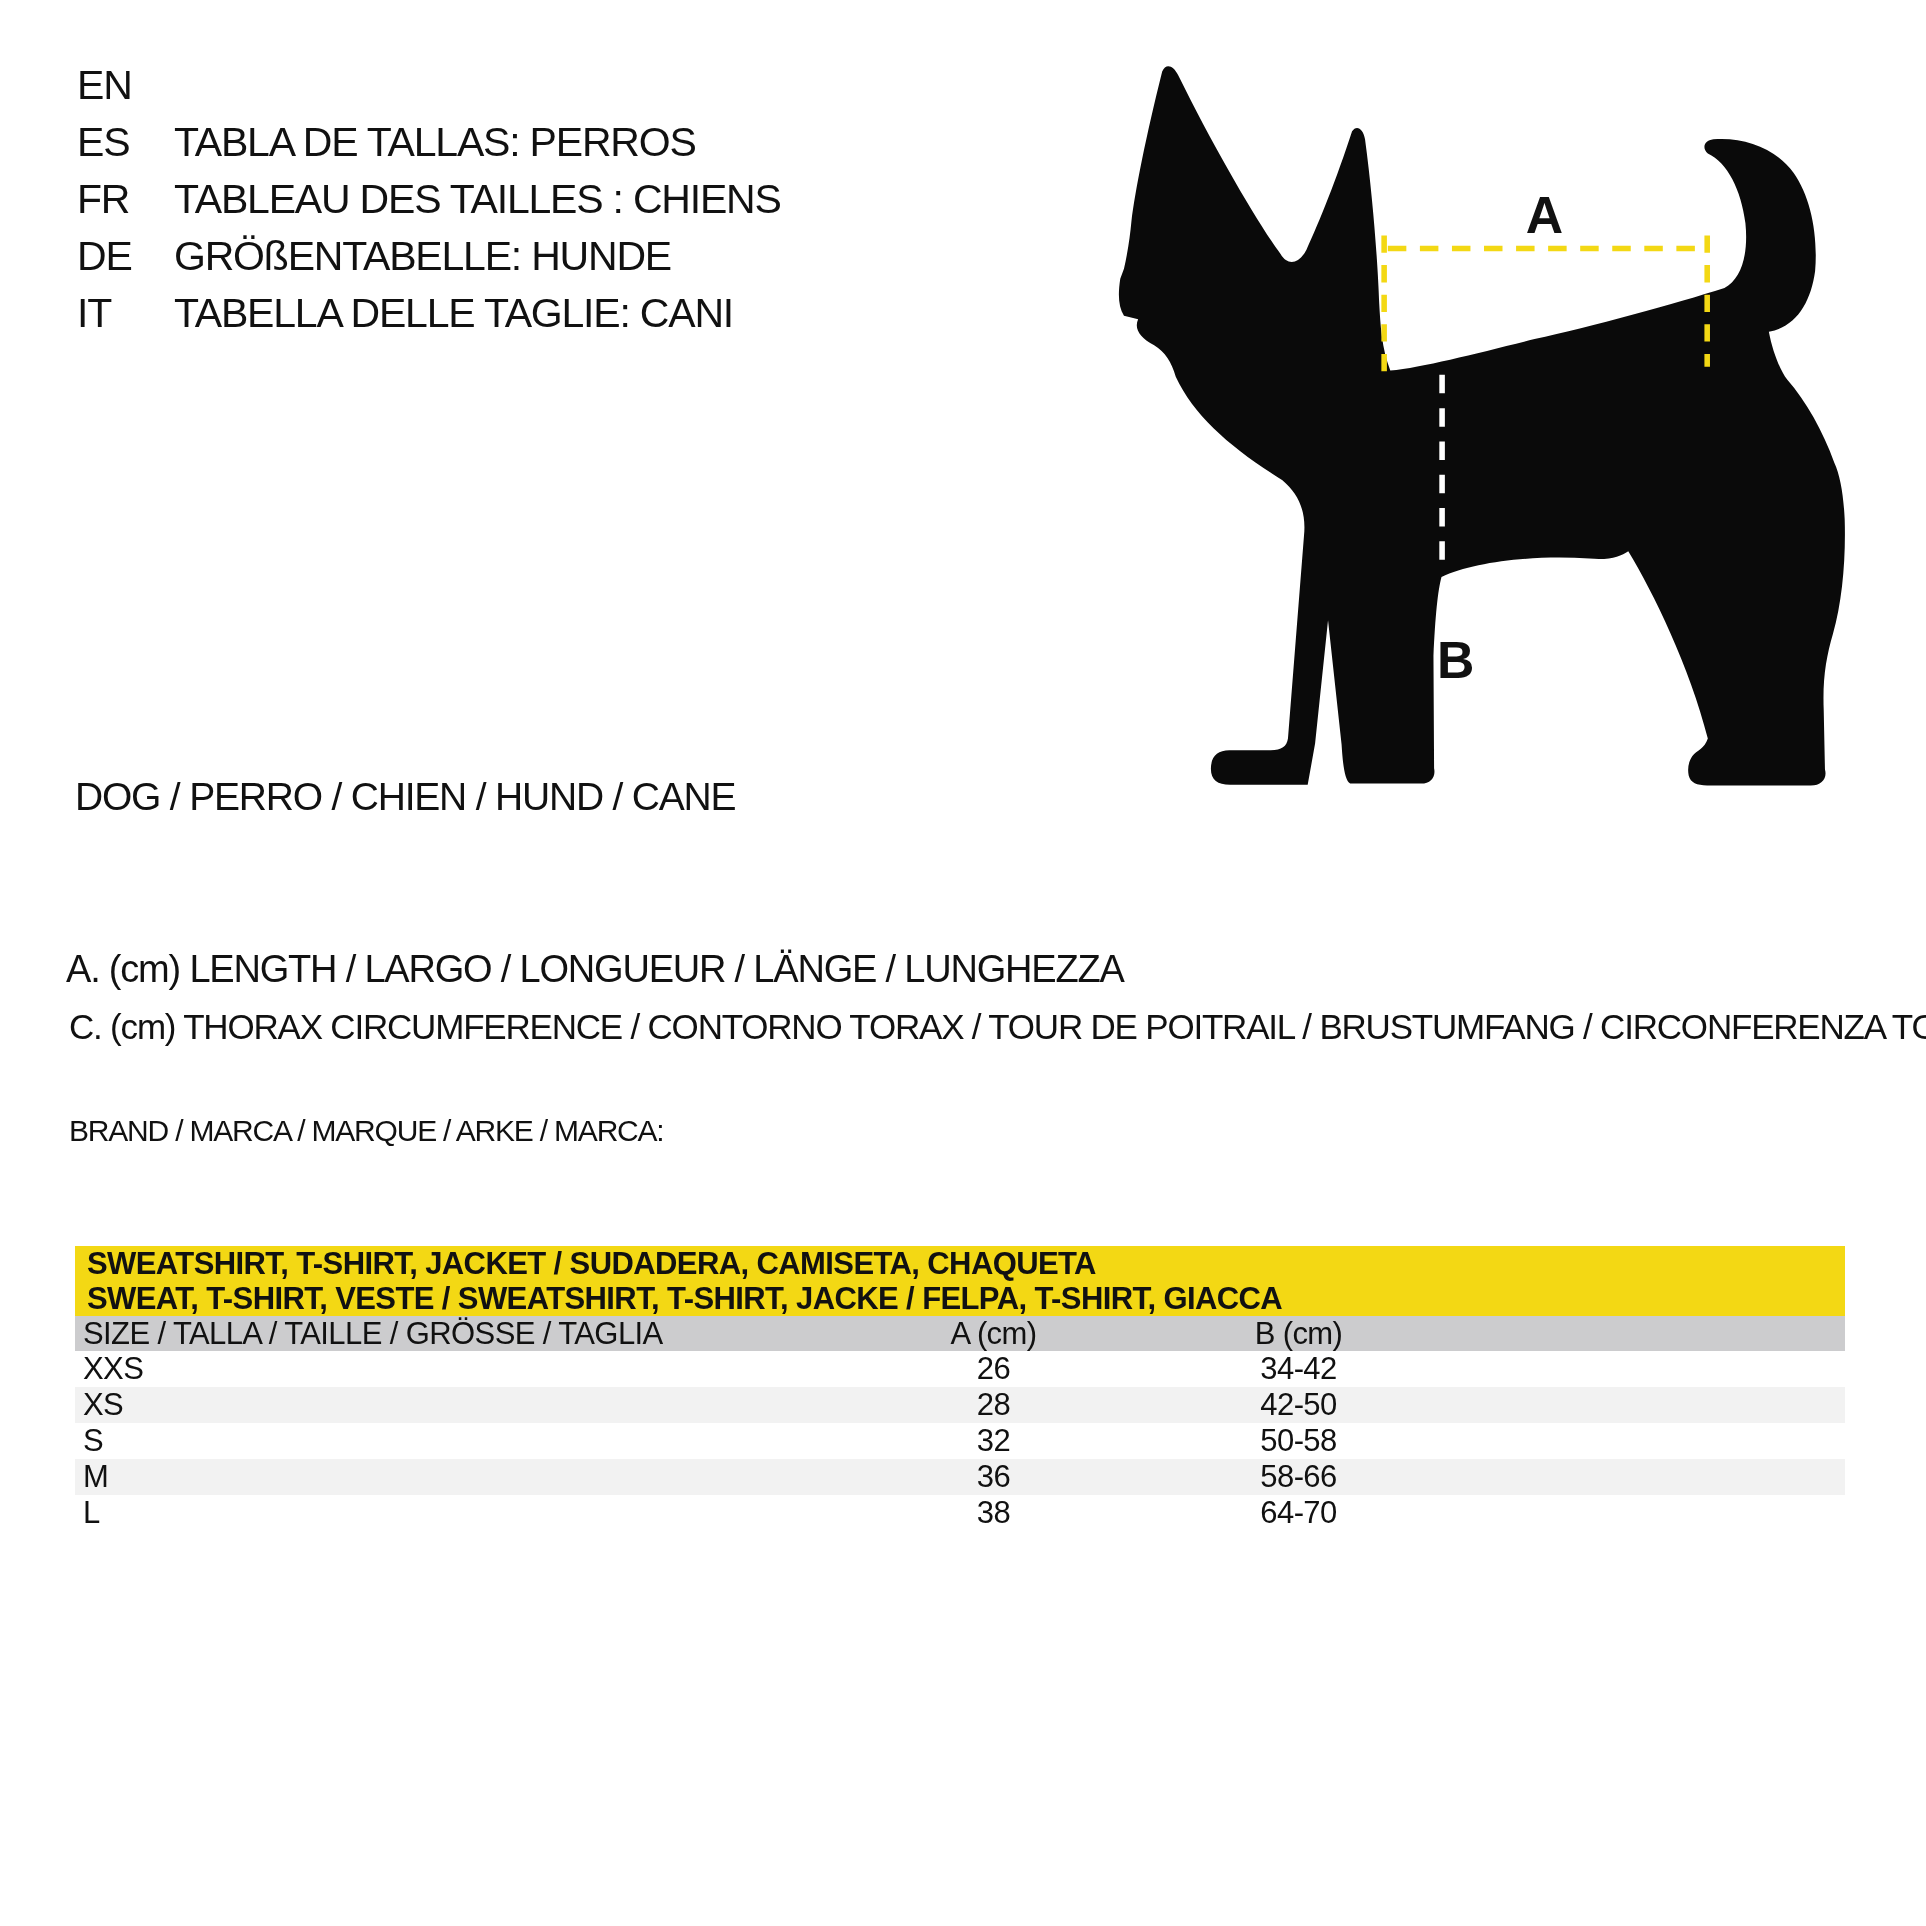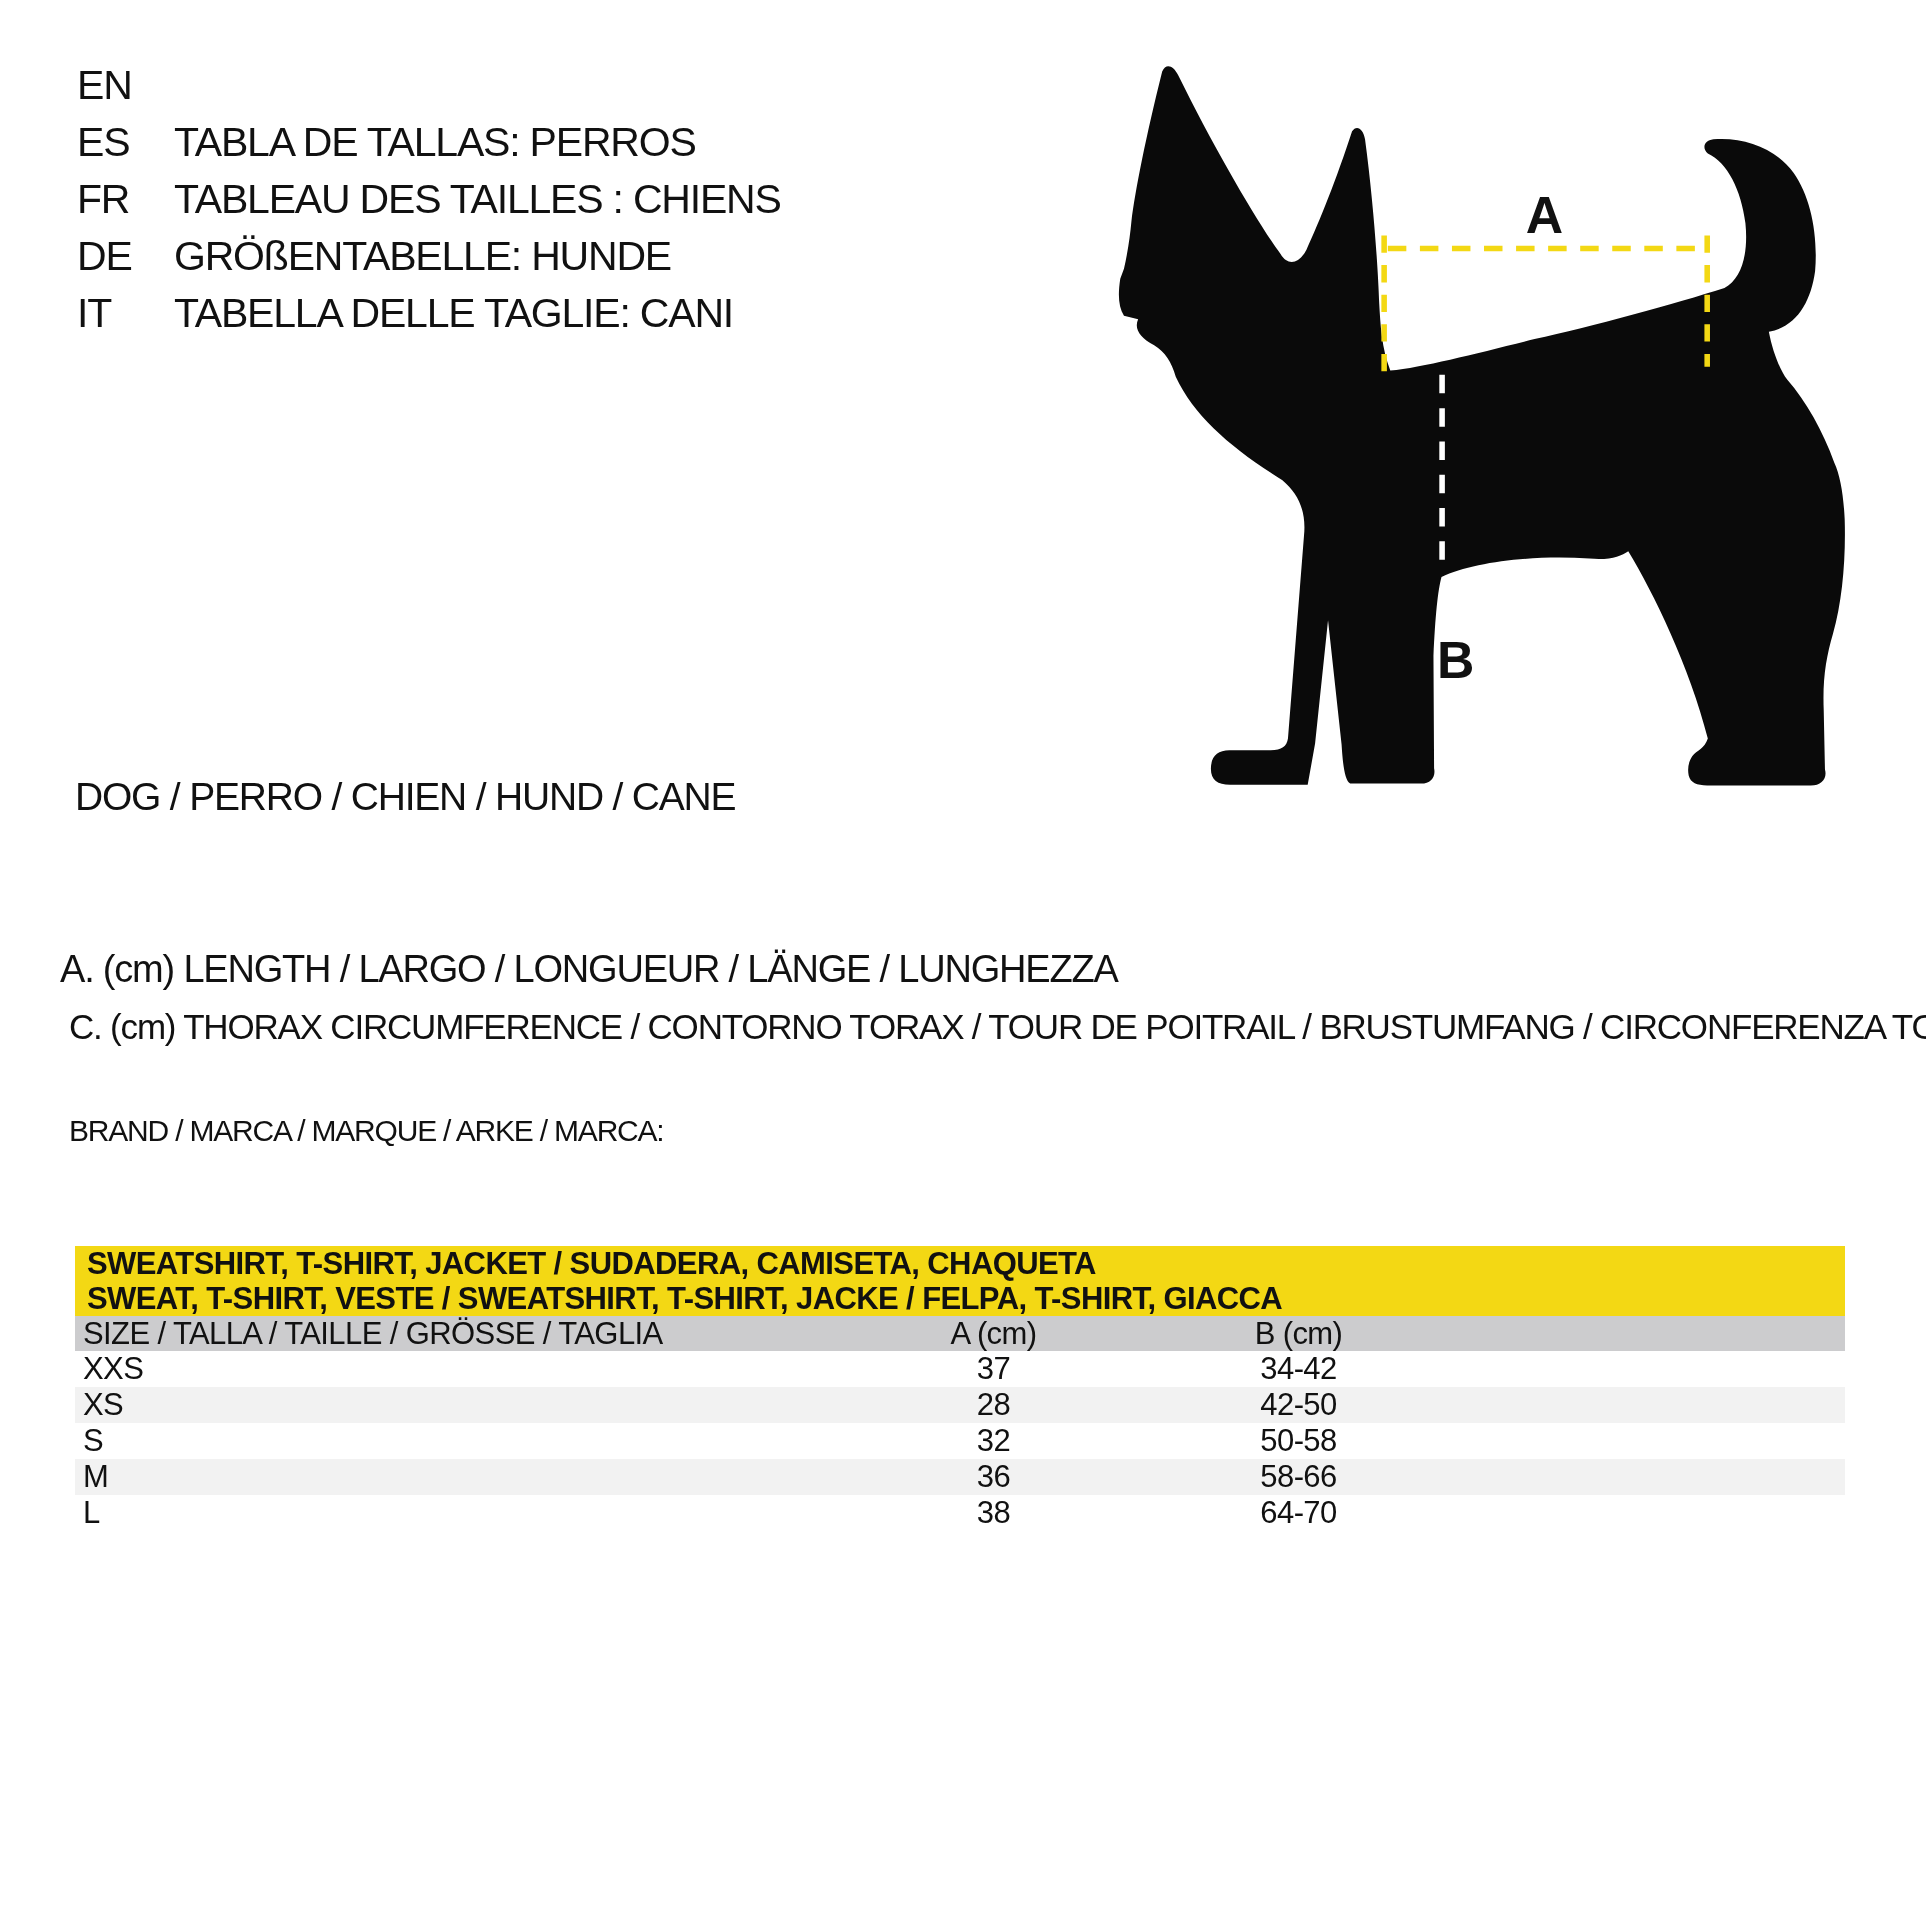"A. (cm) LENGTH / LARGO" .legend-a { left: 60px -> 66px }
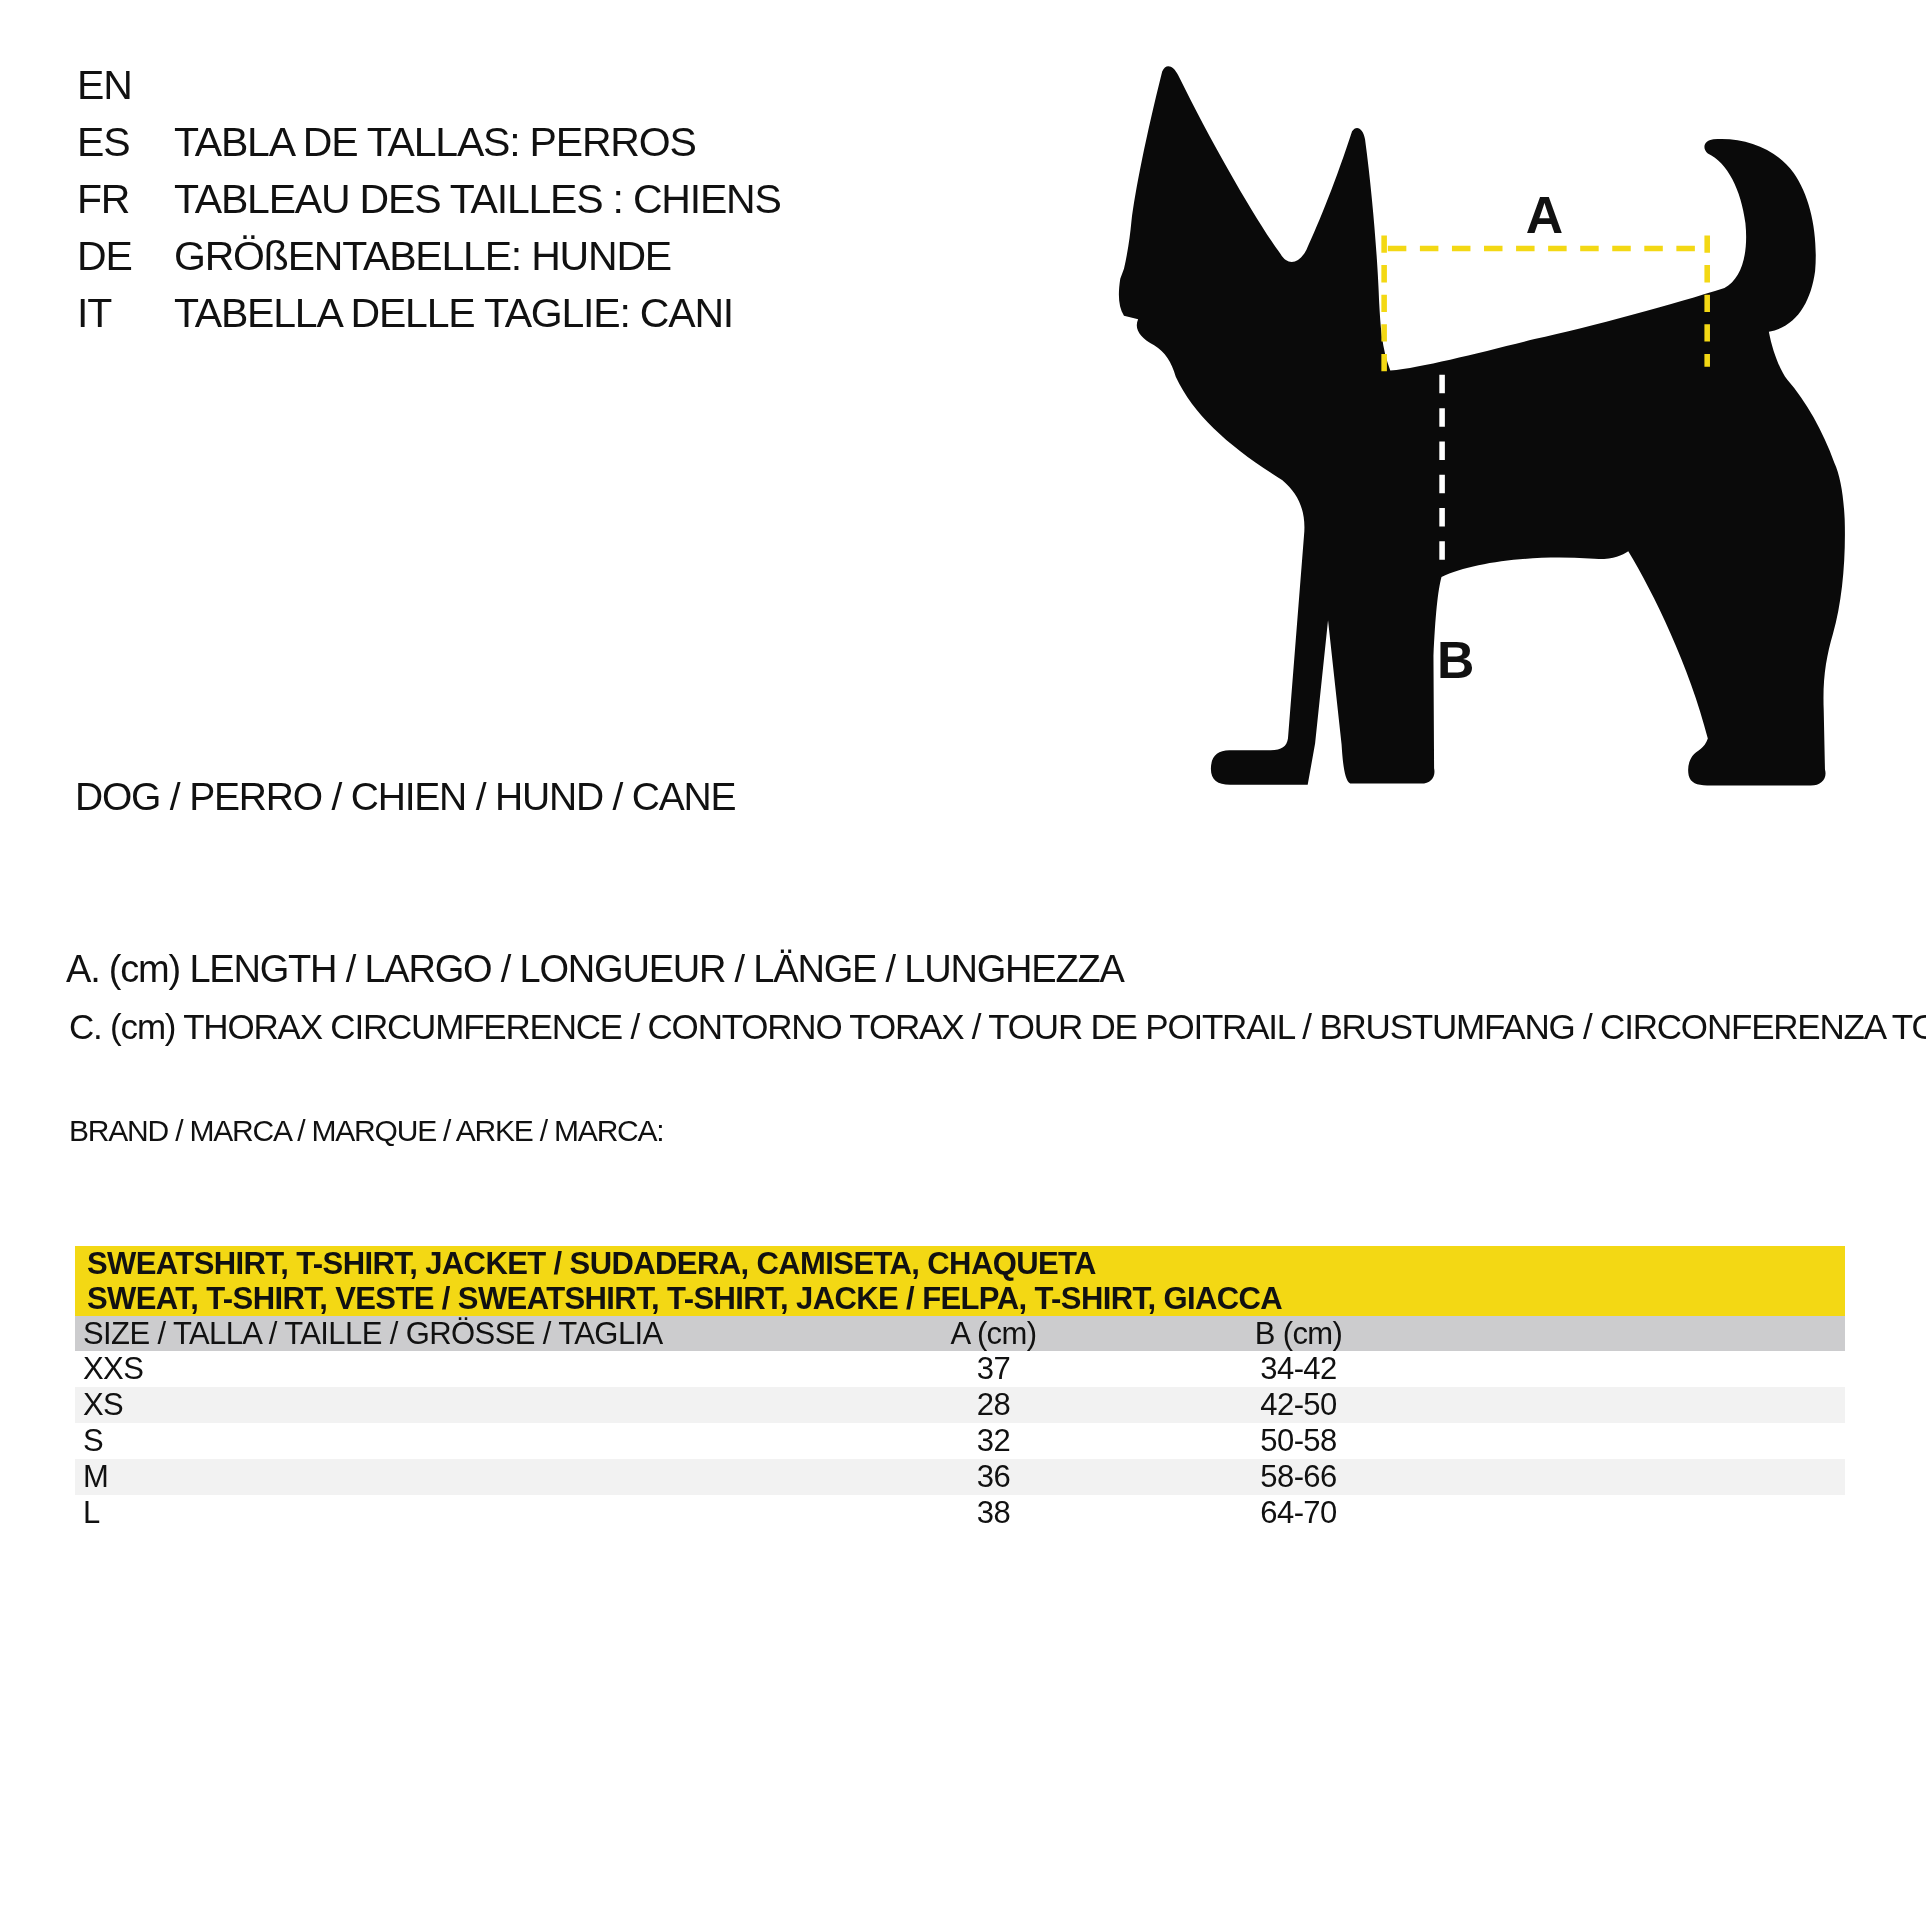"37" span.c-a { text: 37 -> 26 }
